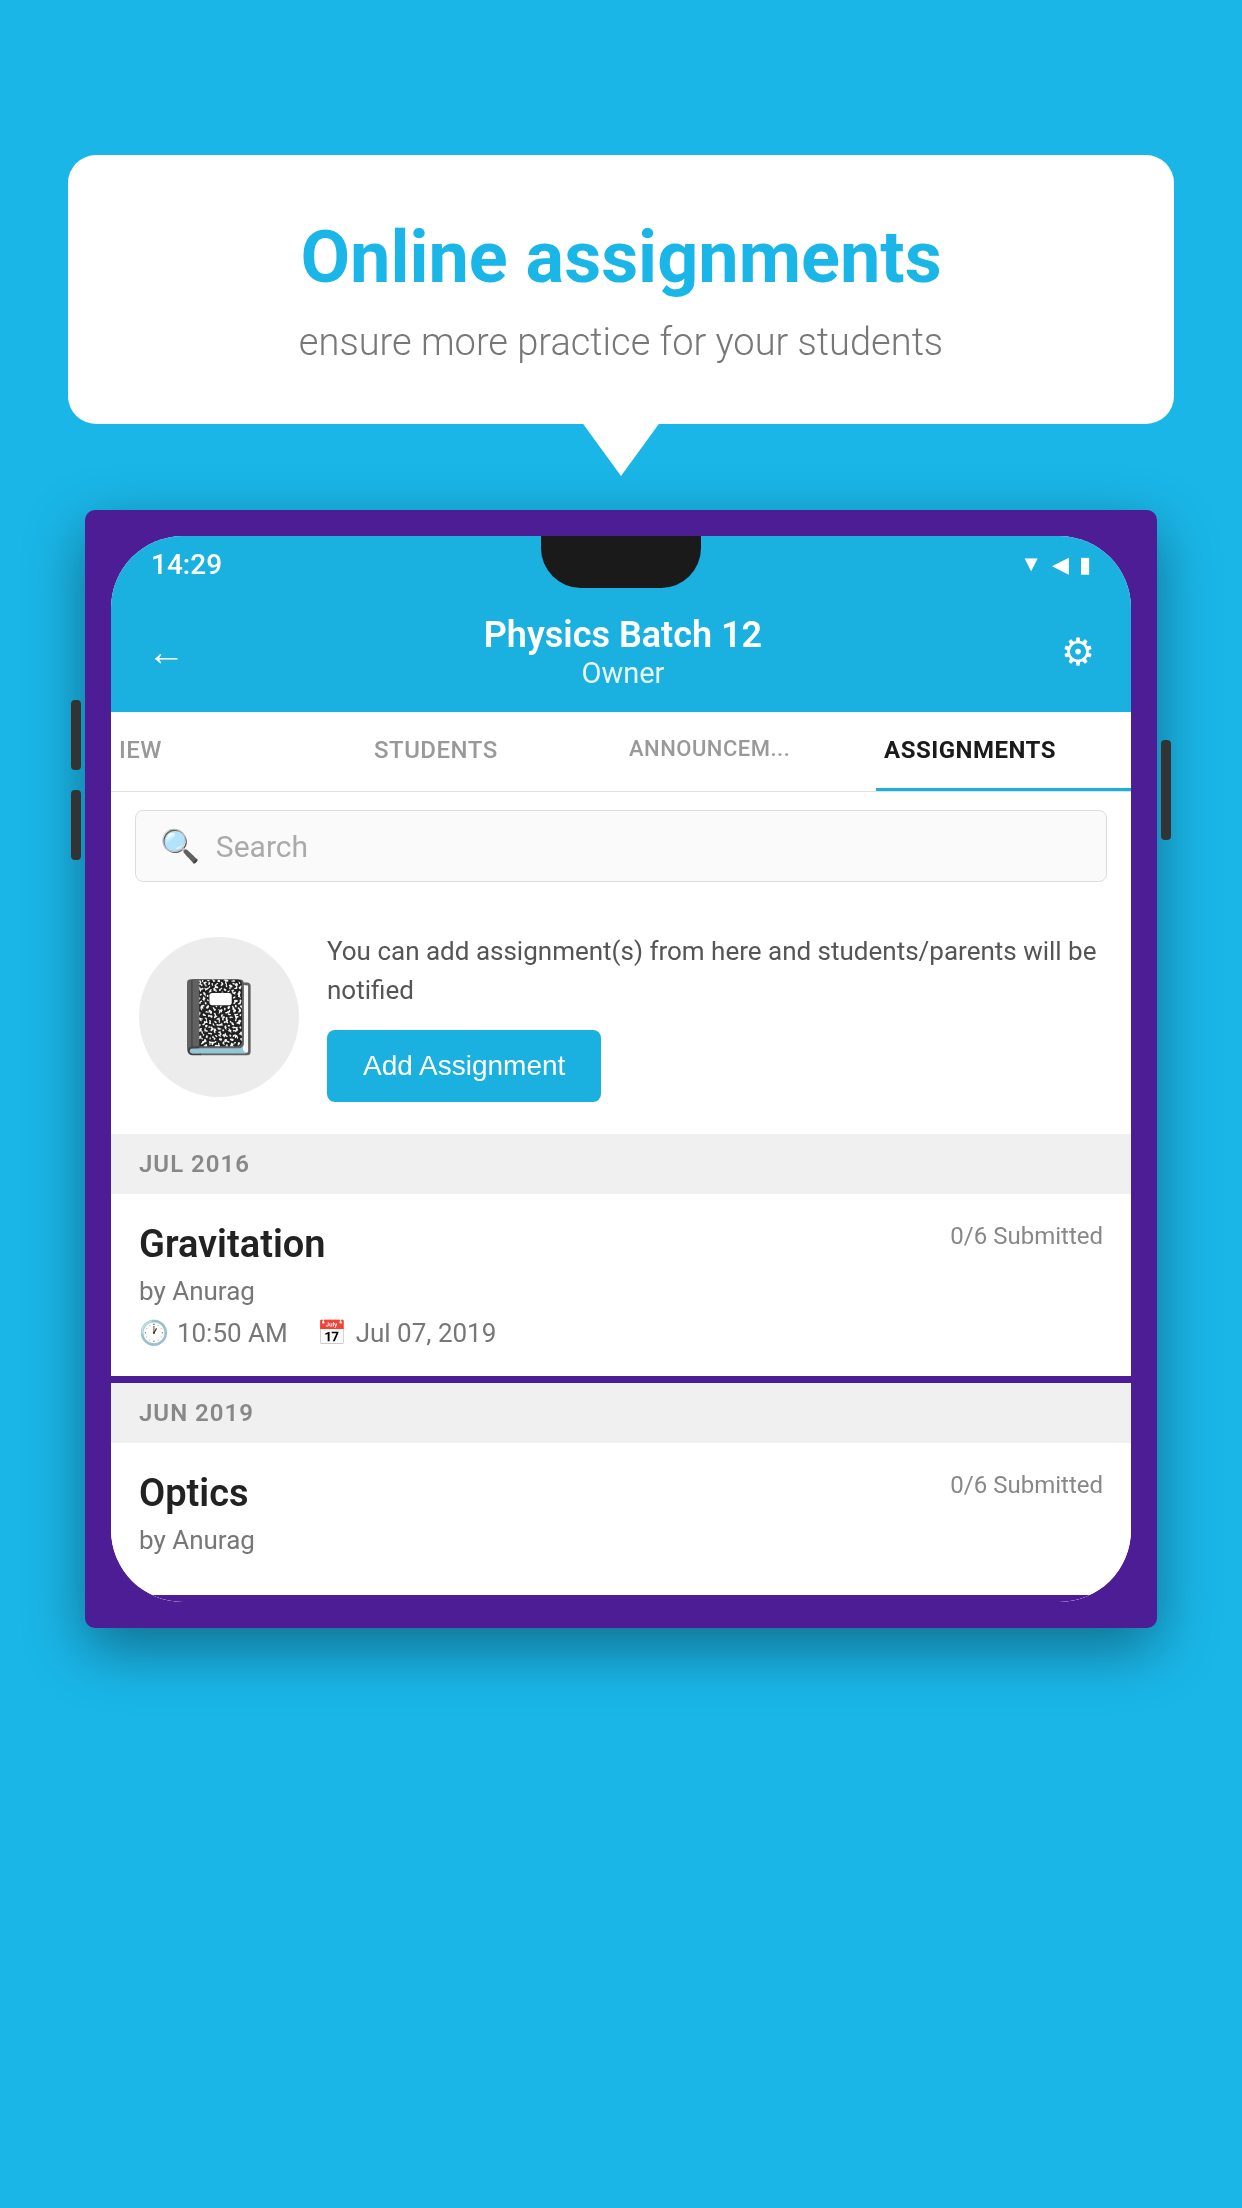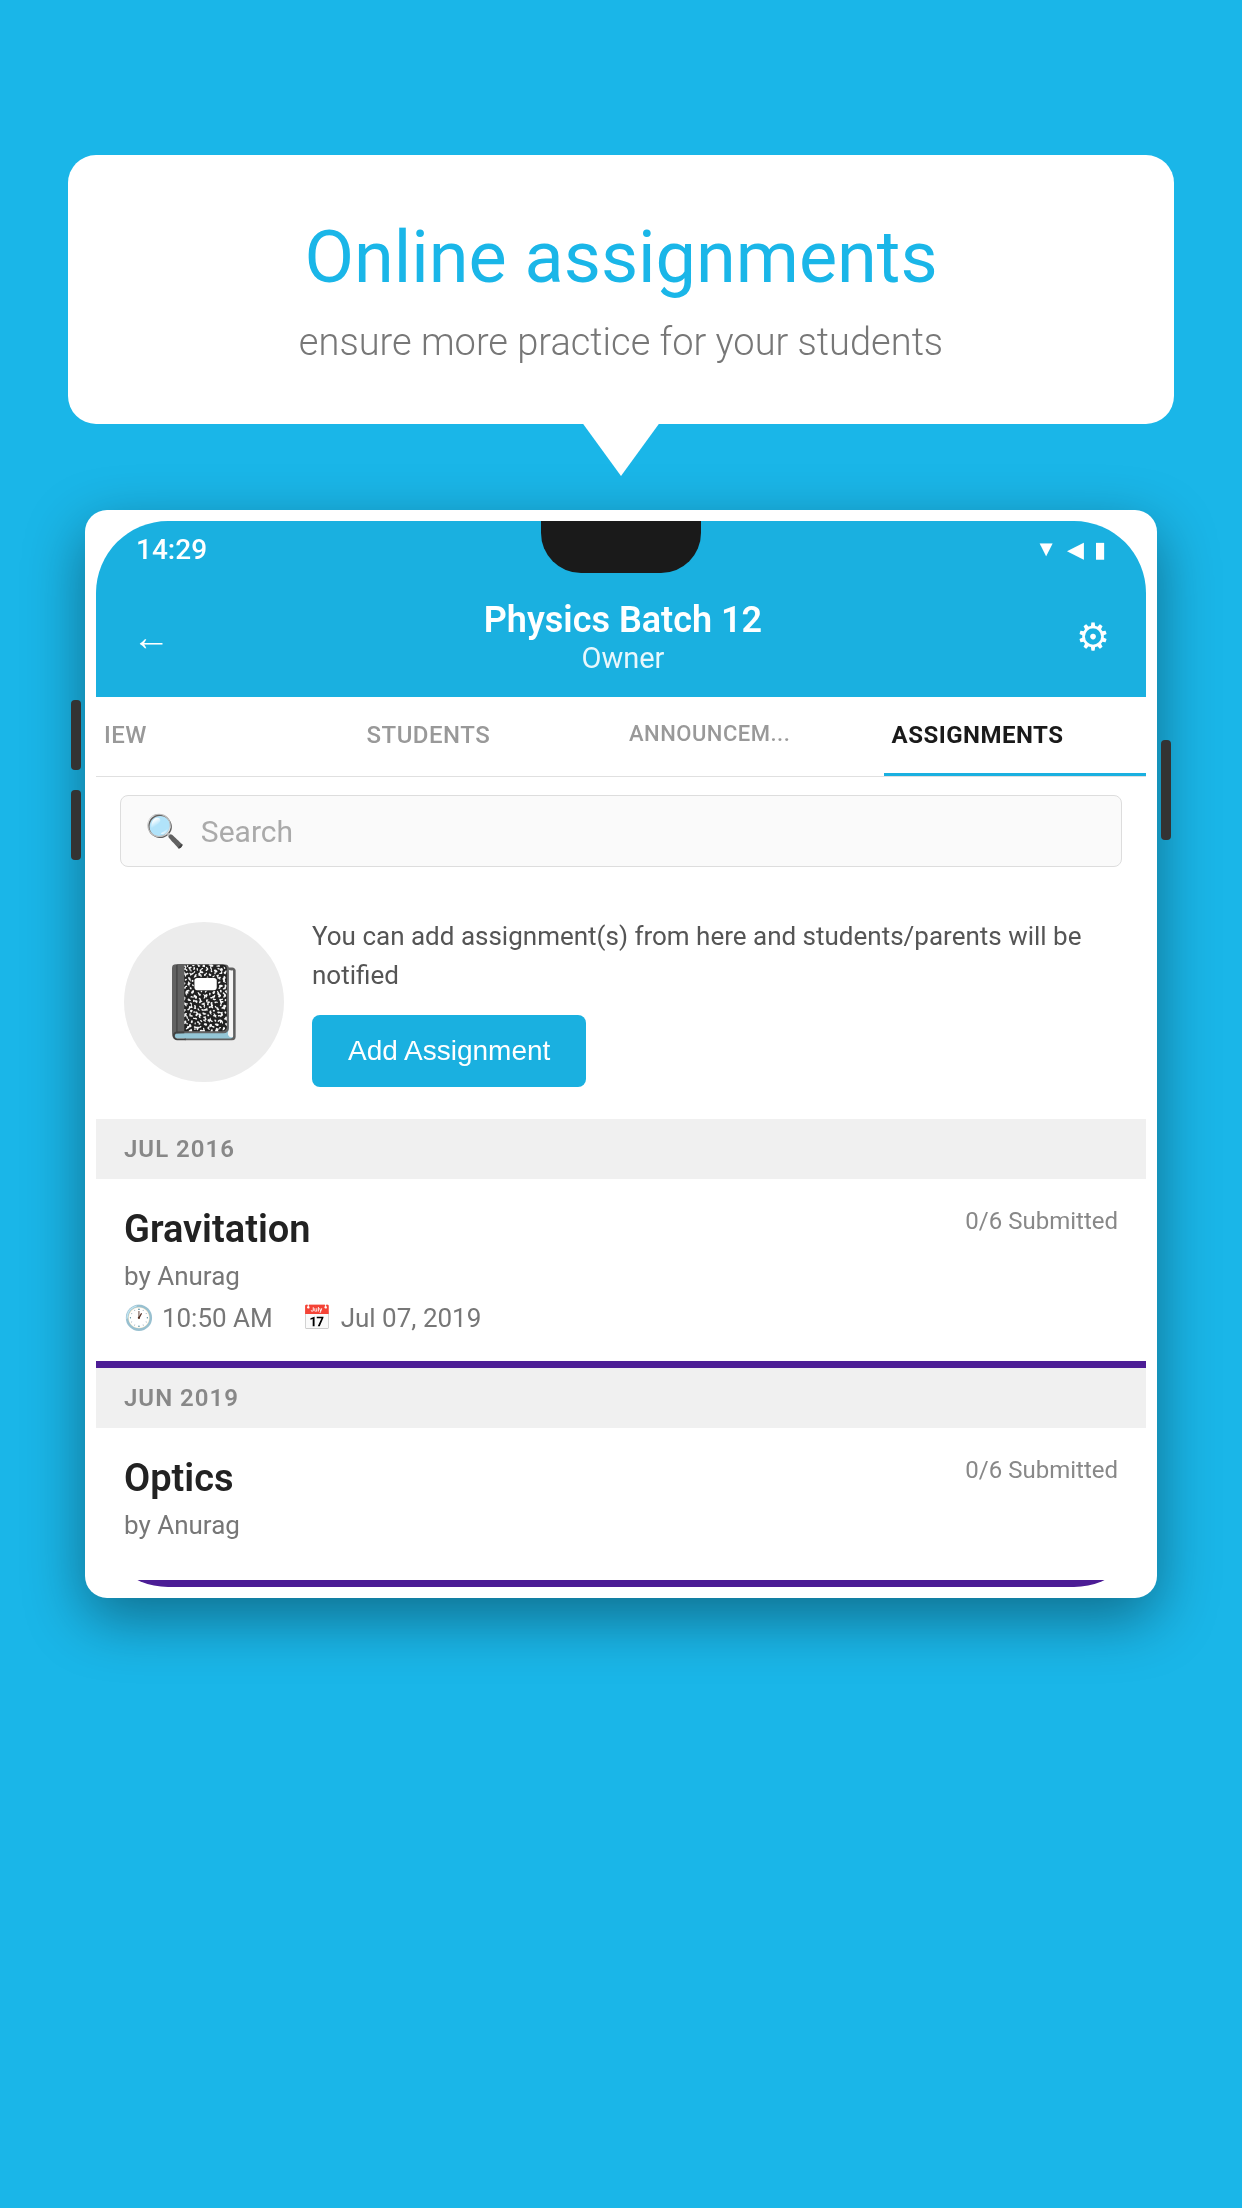"Online assignments" .speech-bubble-title { font-weight: 400 -> 700 }
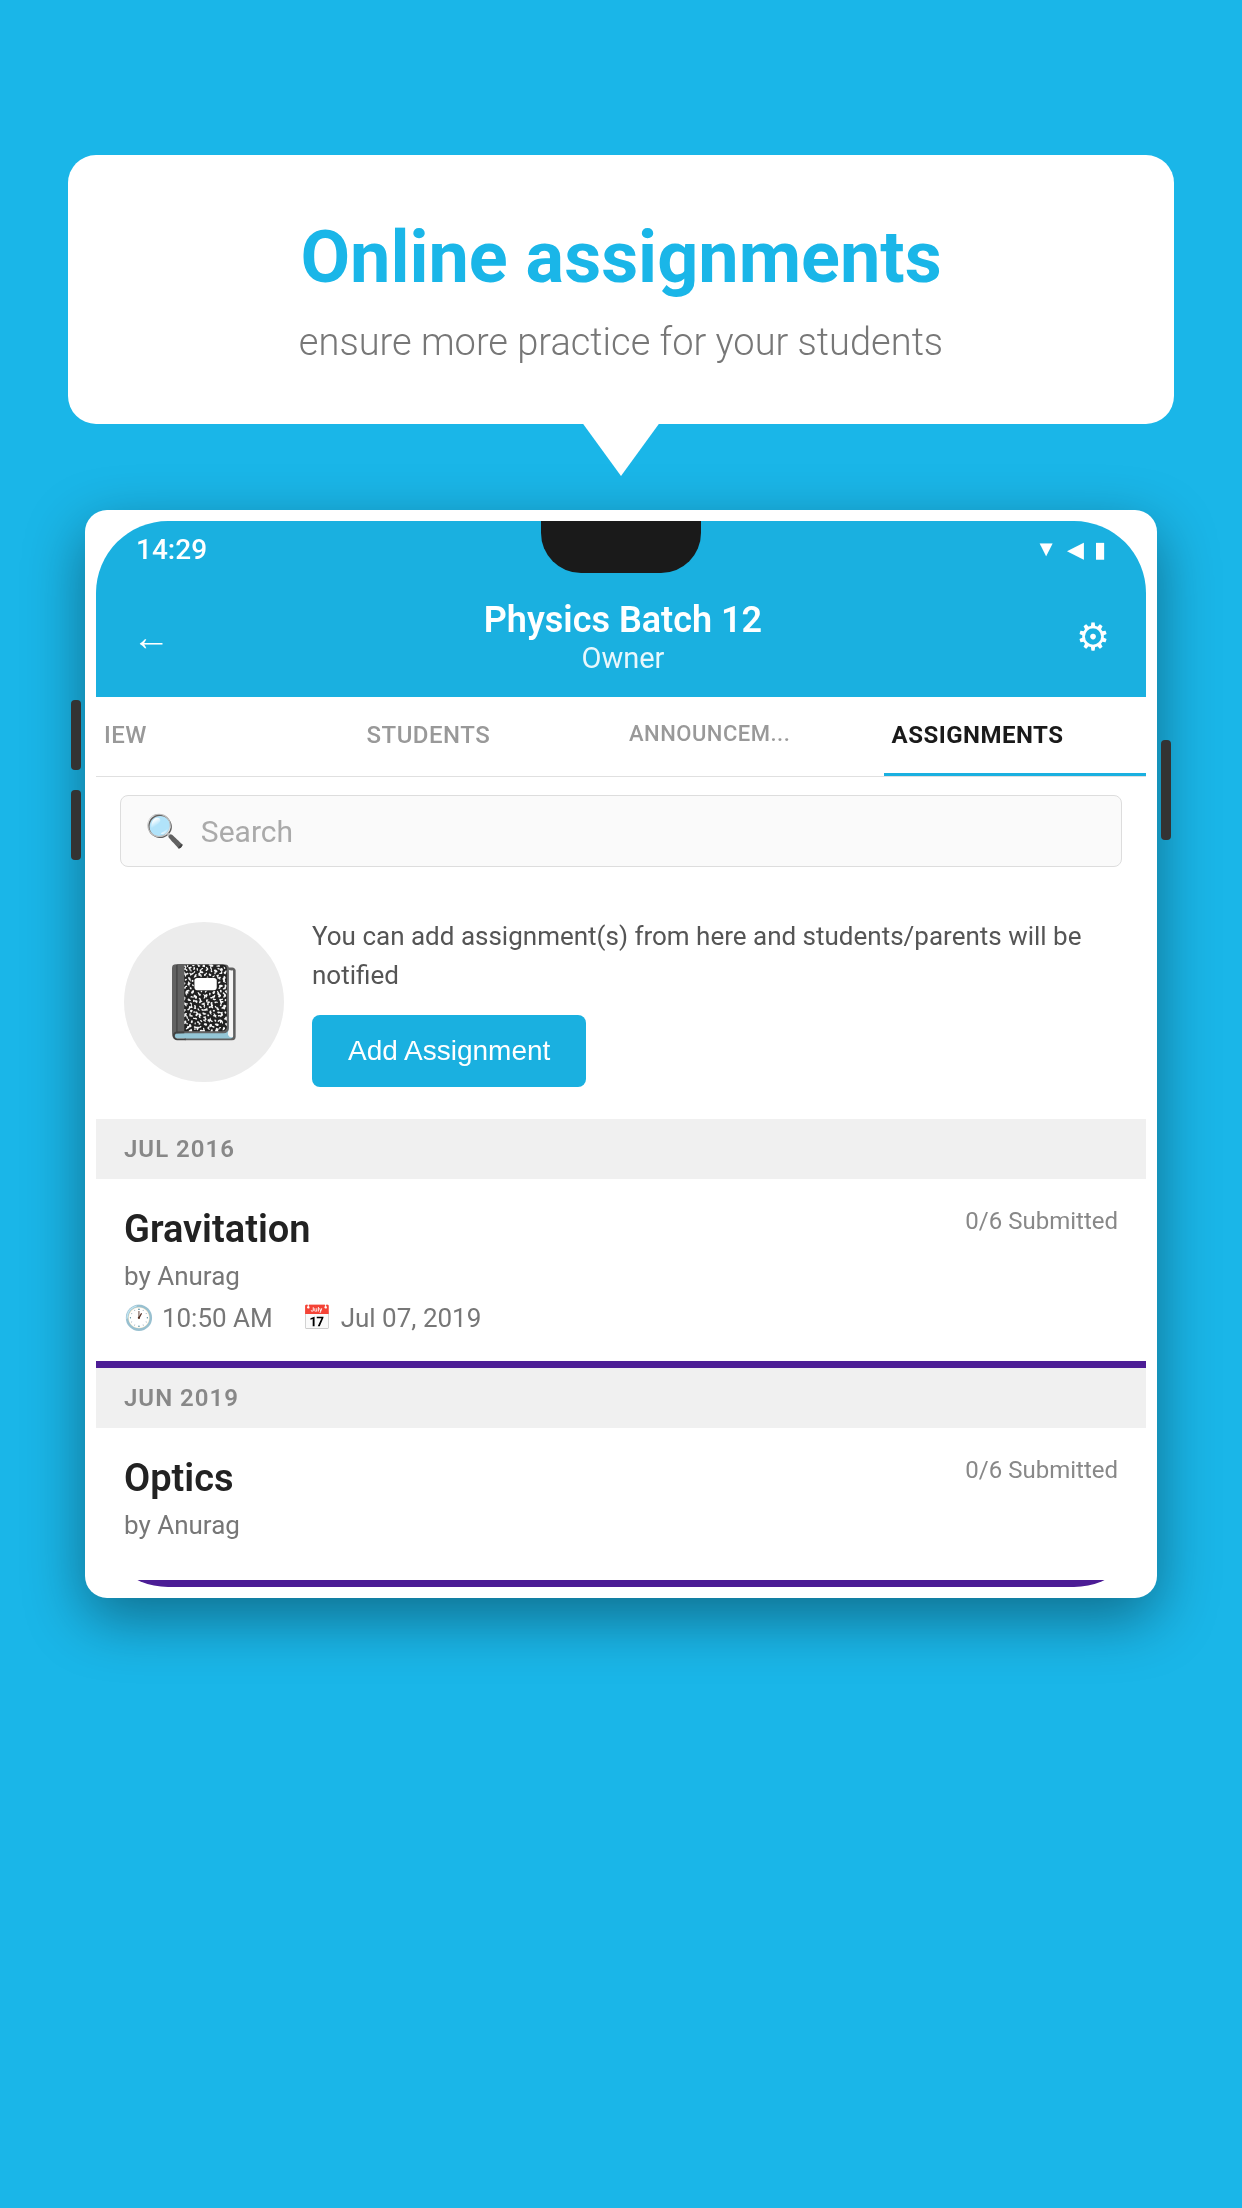"14:29" .phone { background: #ffffff -> #4c1d95; border-radius: 22px -> 10px; padding: 11px -> 26px }
